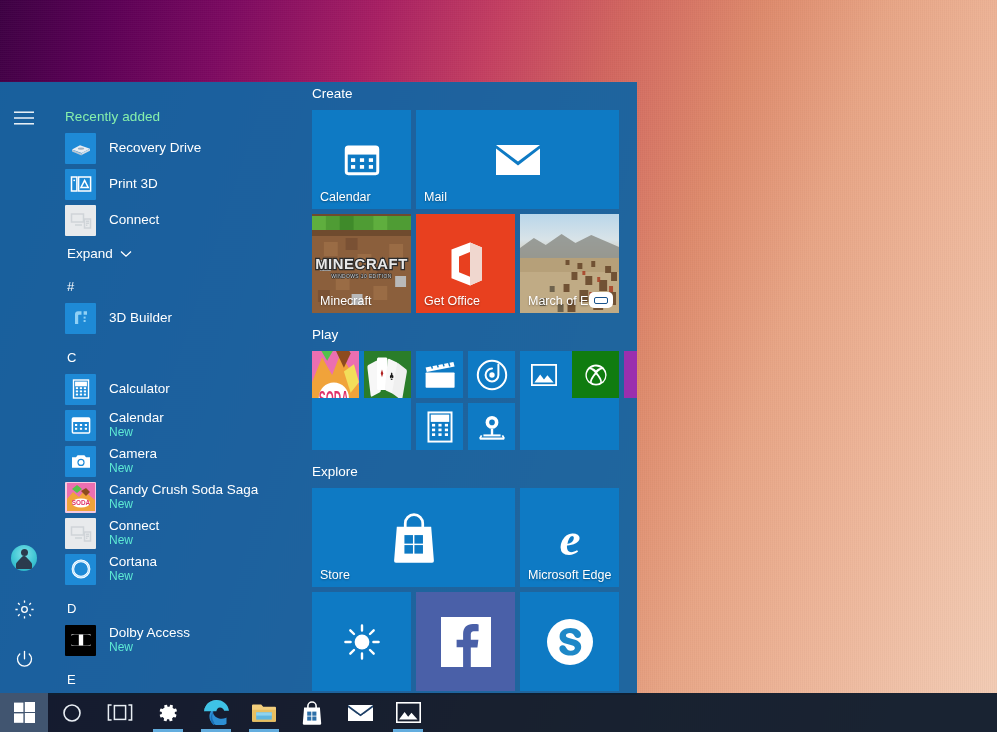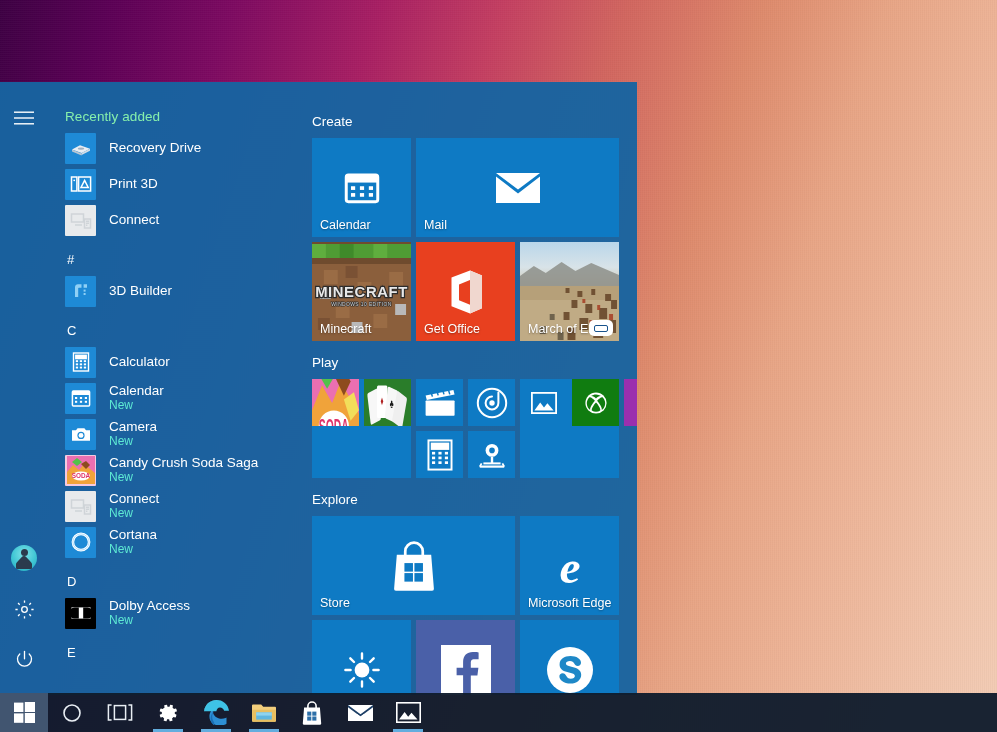"Create" #tiles { padding-top: 32px -> 4px }
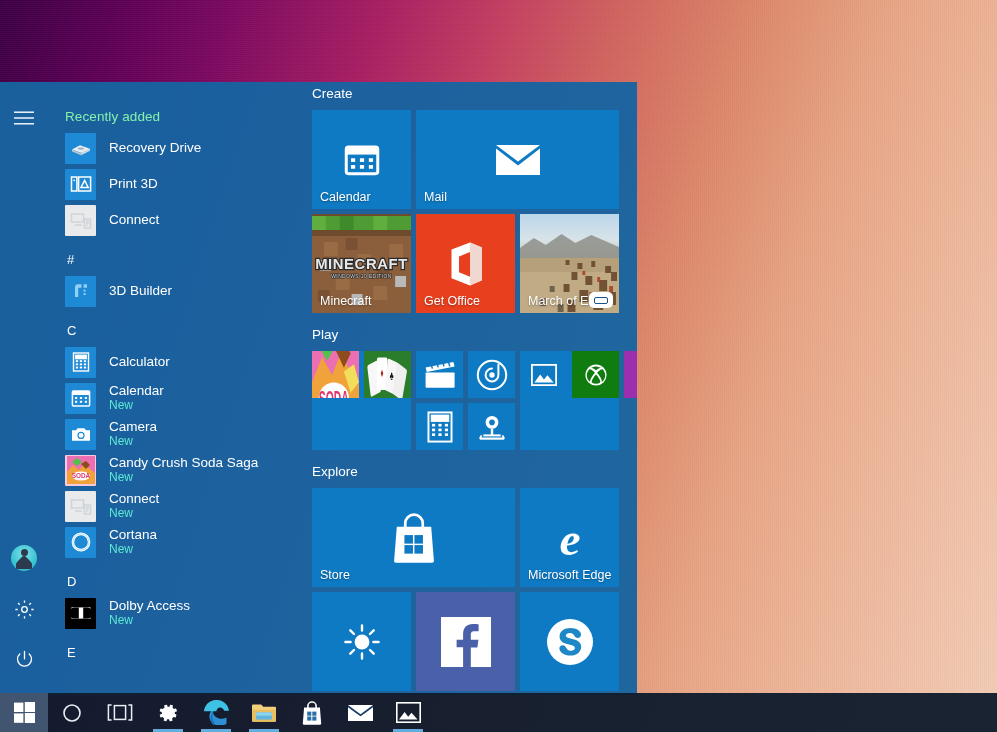"Expand" div.expand-row { html: none -> <div> <span>Expand</span> <span> <svg> <path></path> </svg> </span> </div> }
